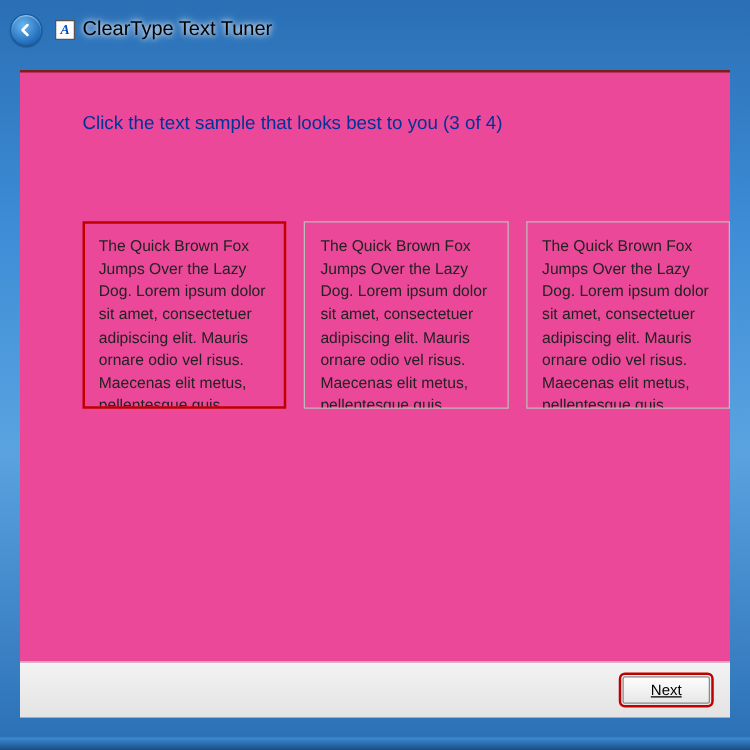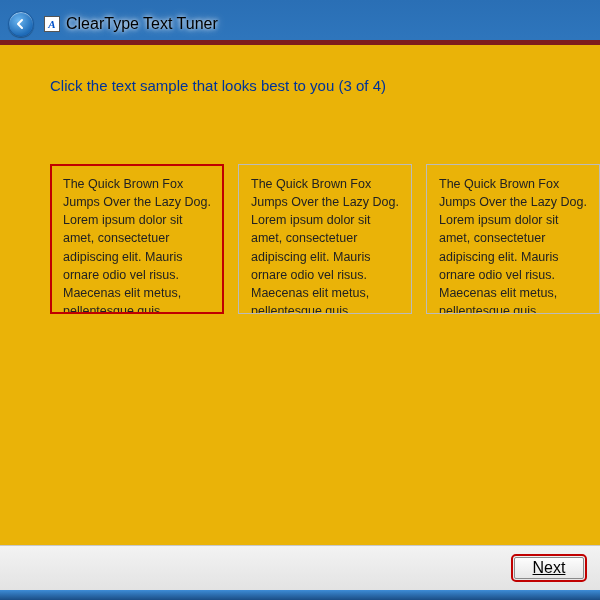"Click the text sample that" .content-wrap { background: #eab308 -> #ec4899; border-top: 5px solid #7f1d1d -> 2px solid #7f1d1d; margin: 0 -> 16px }
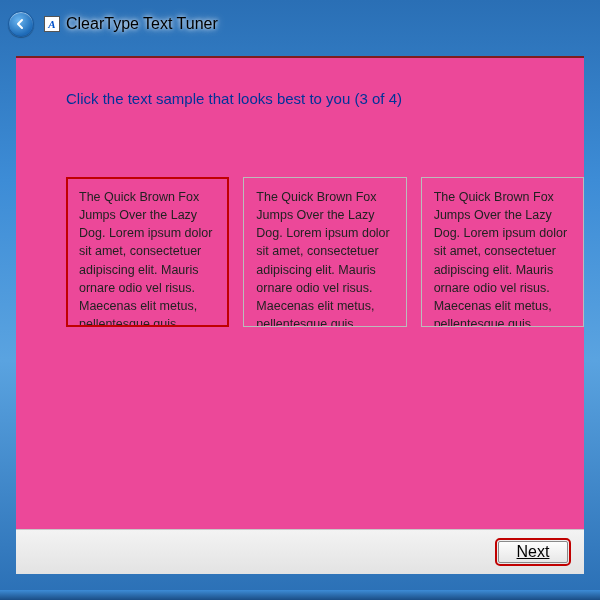"Next" .next-btn { font-size: 16px -> 12px }
